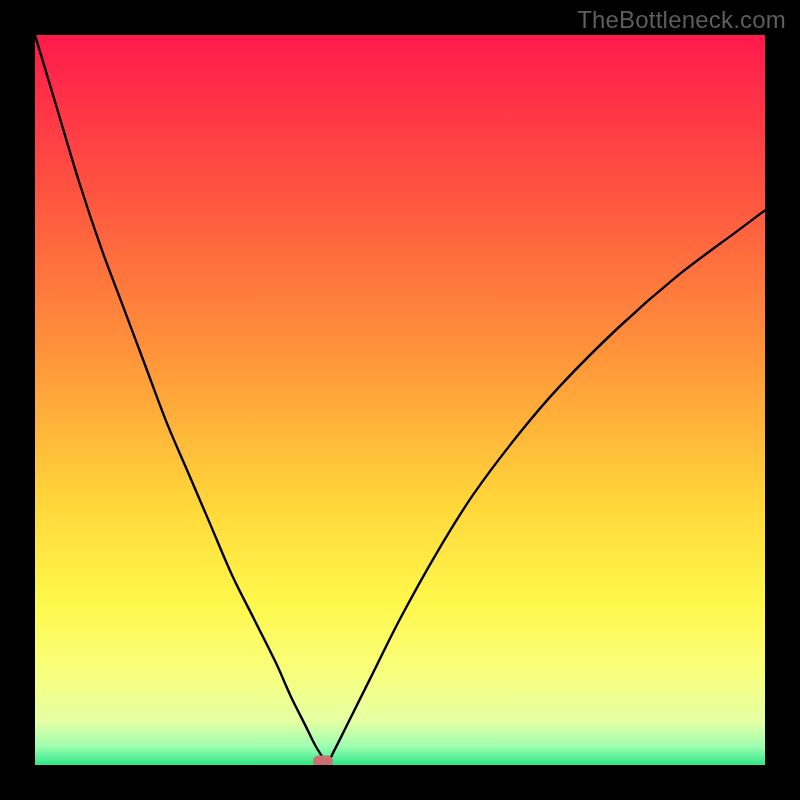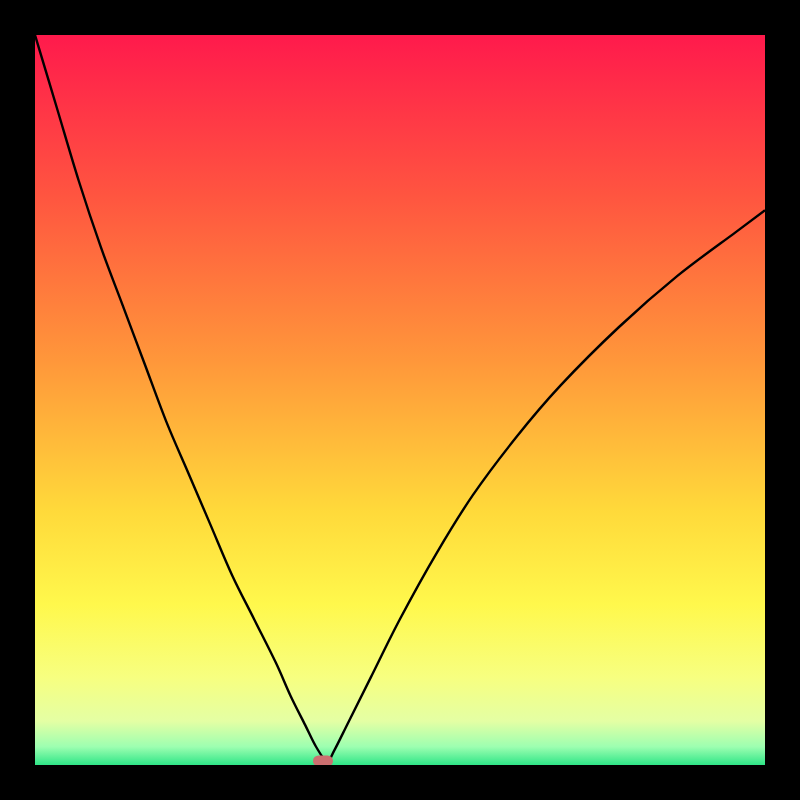"TheBottleneck.com" div.watermark { html: none -> <div>TheBottleneck.com</div> }
